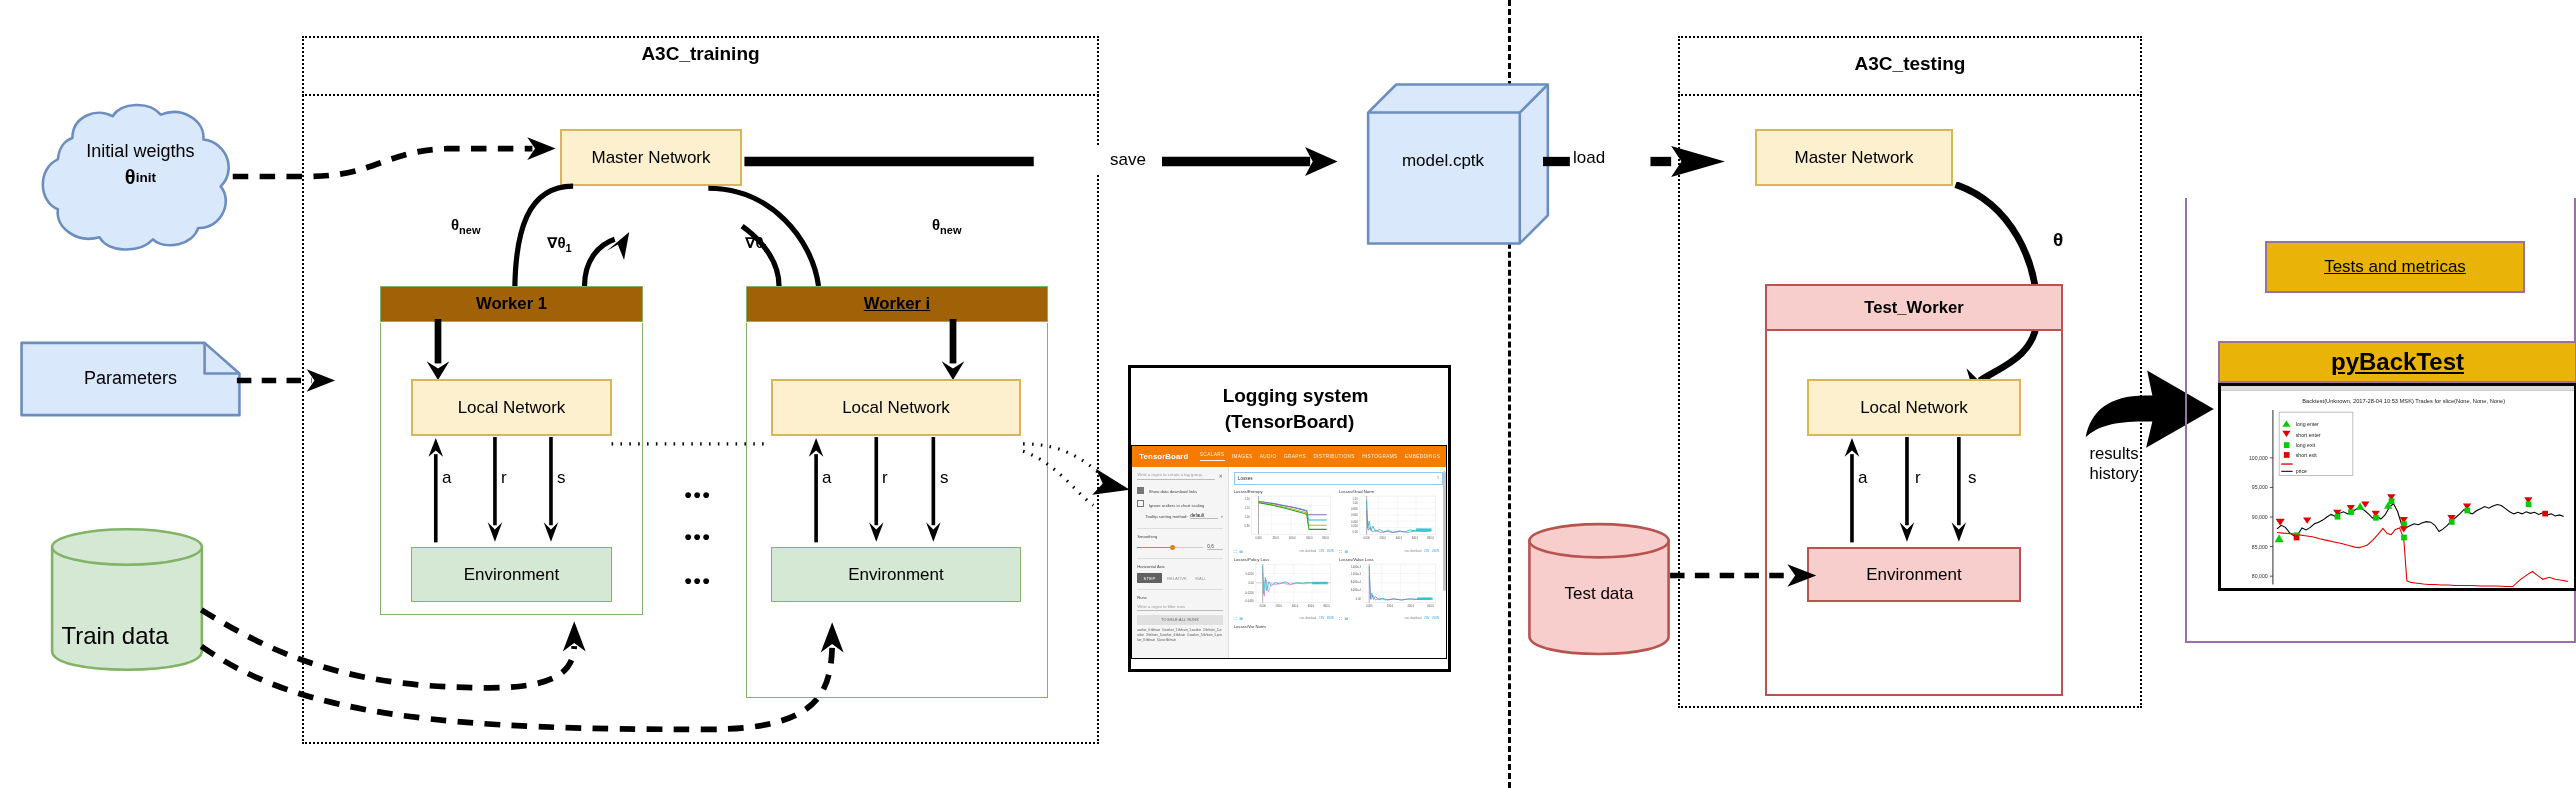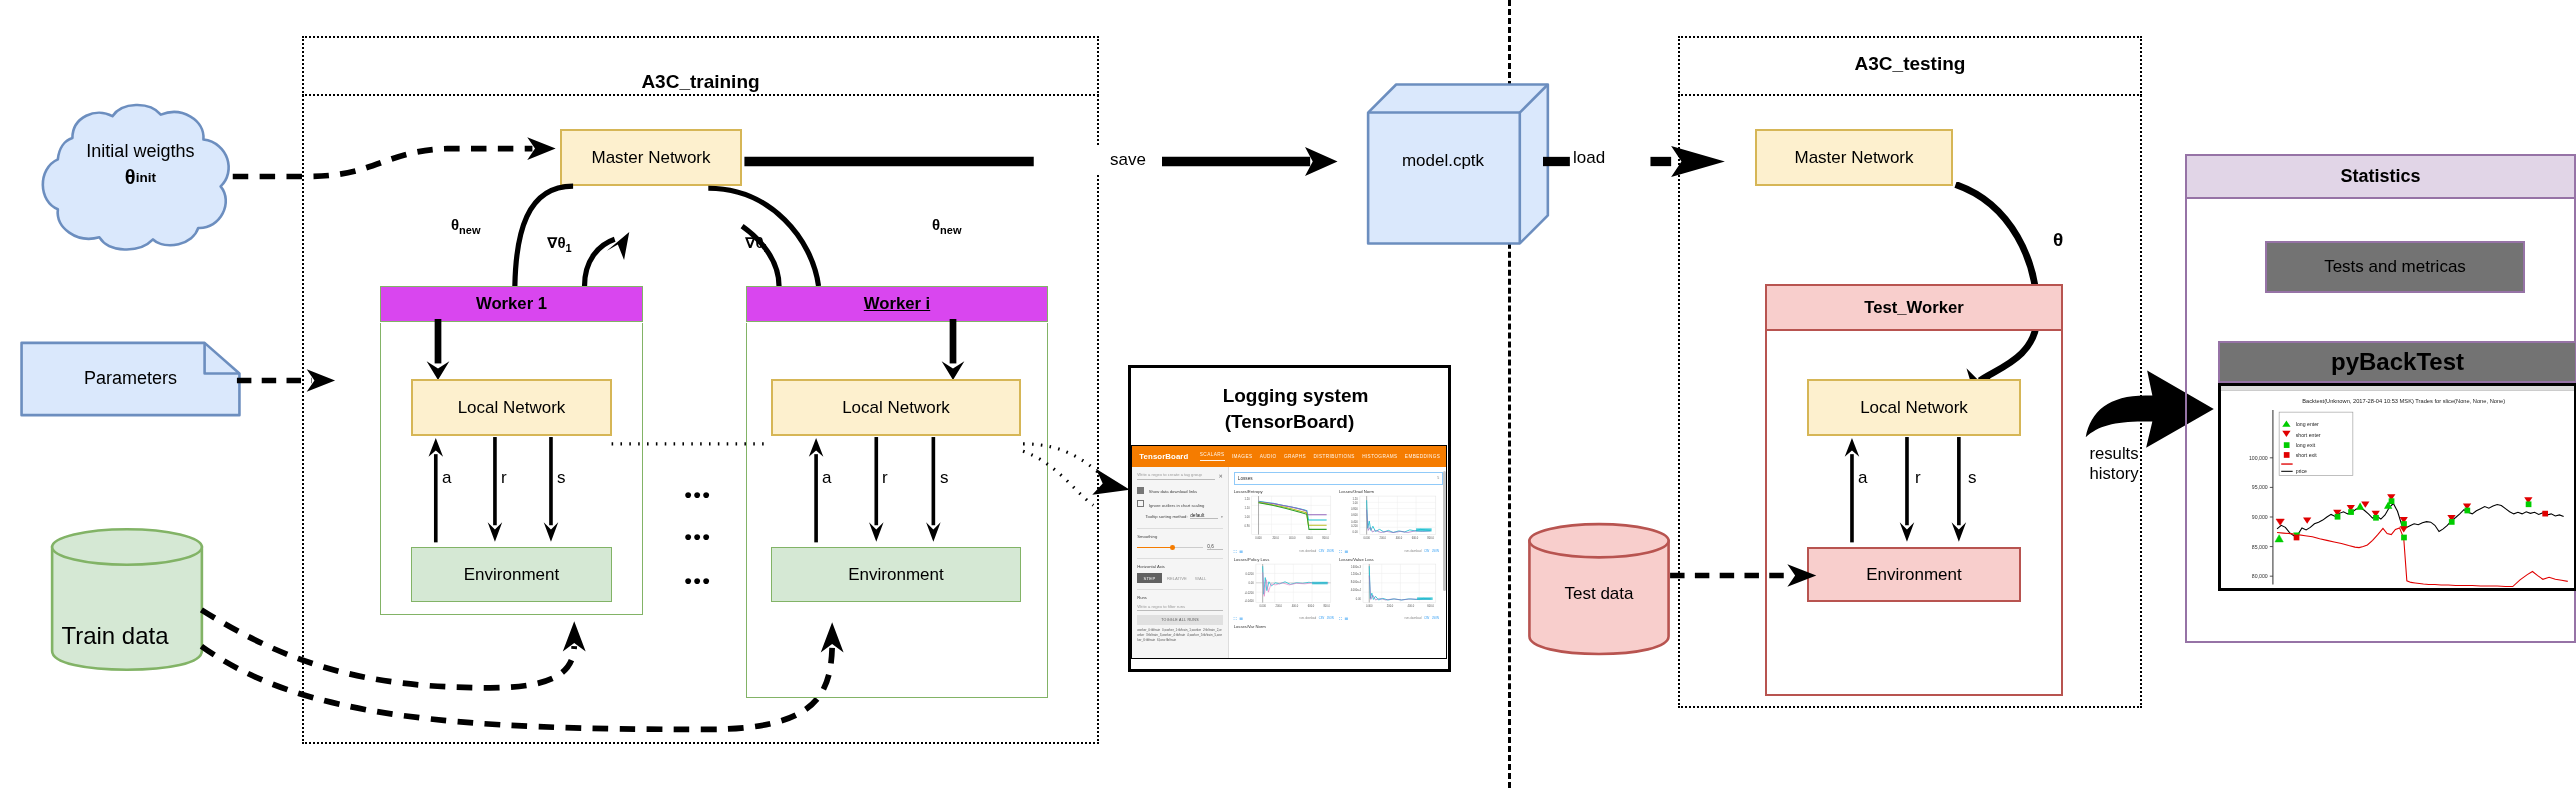"A3C_training" div.abs { top: 64px -> 36px }
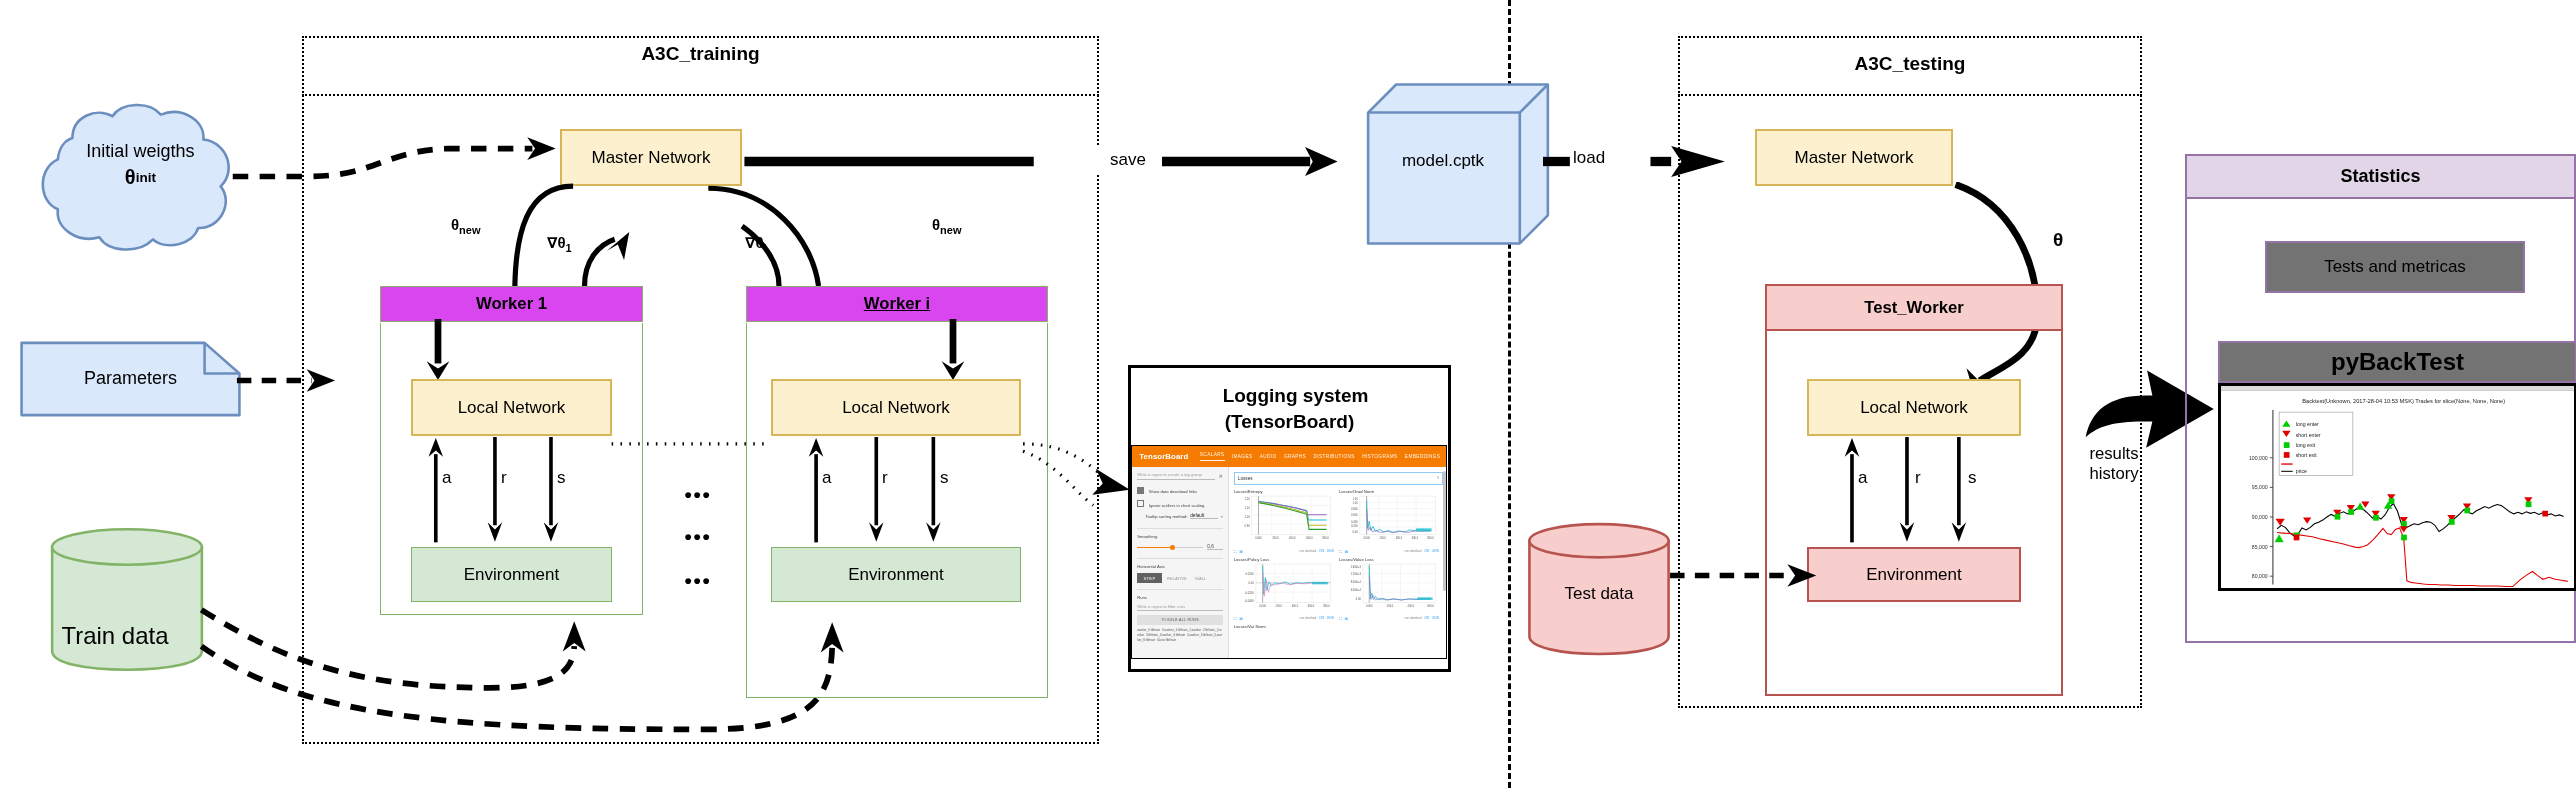"Statistics" div.abs { html: <div> <span>Statistics</span> </div> -> none }
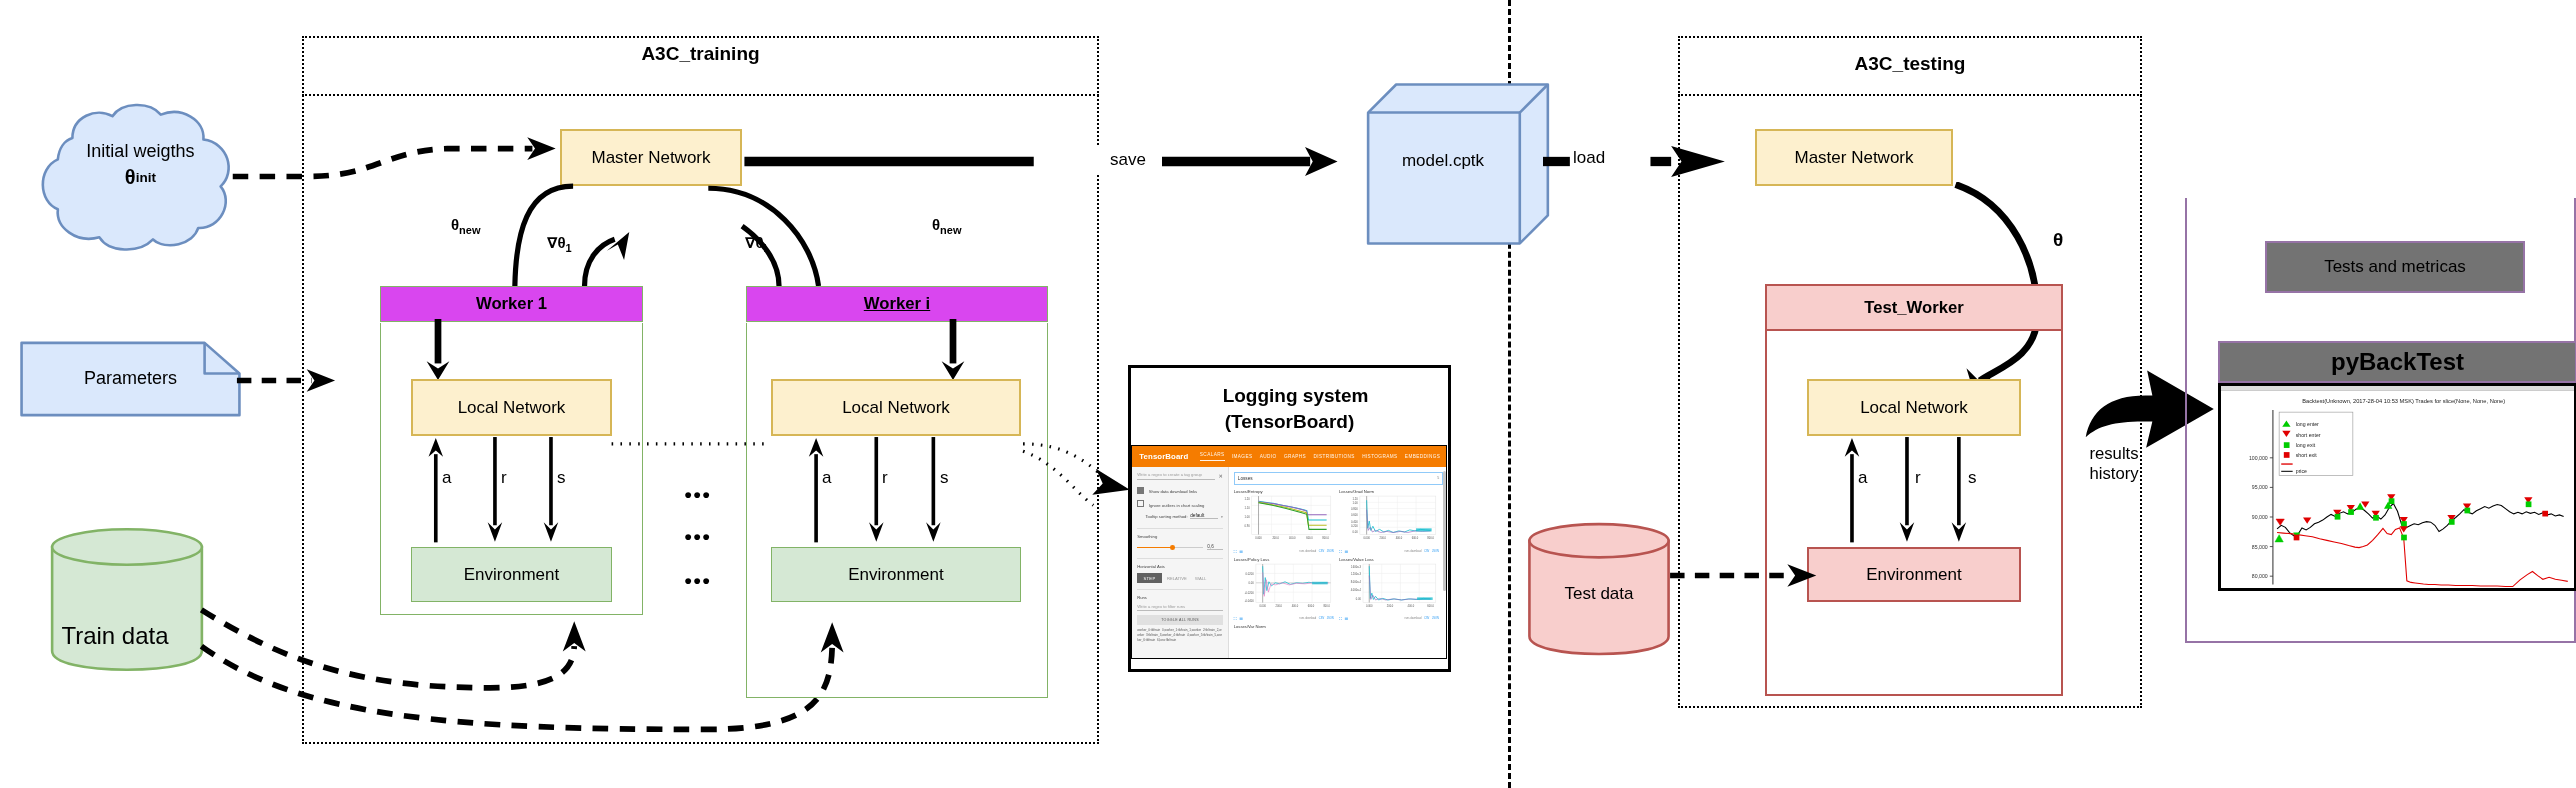"Tests and metricas" .box-purple-fill { background: #737373 -> #eab308; text-decoration: none -> underline }
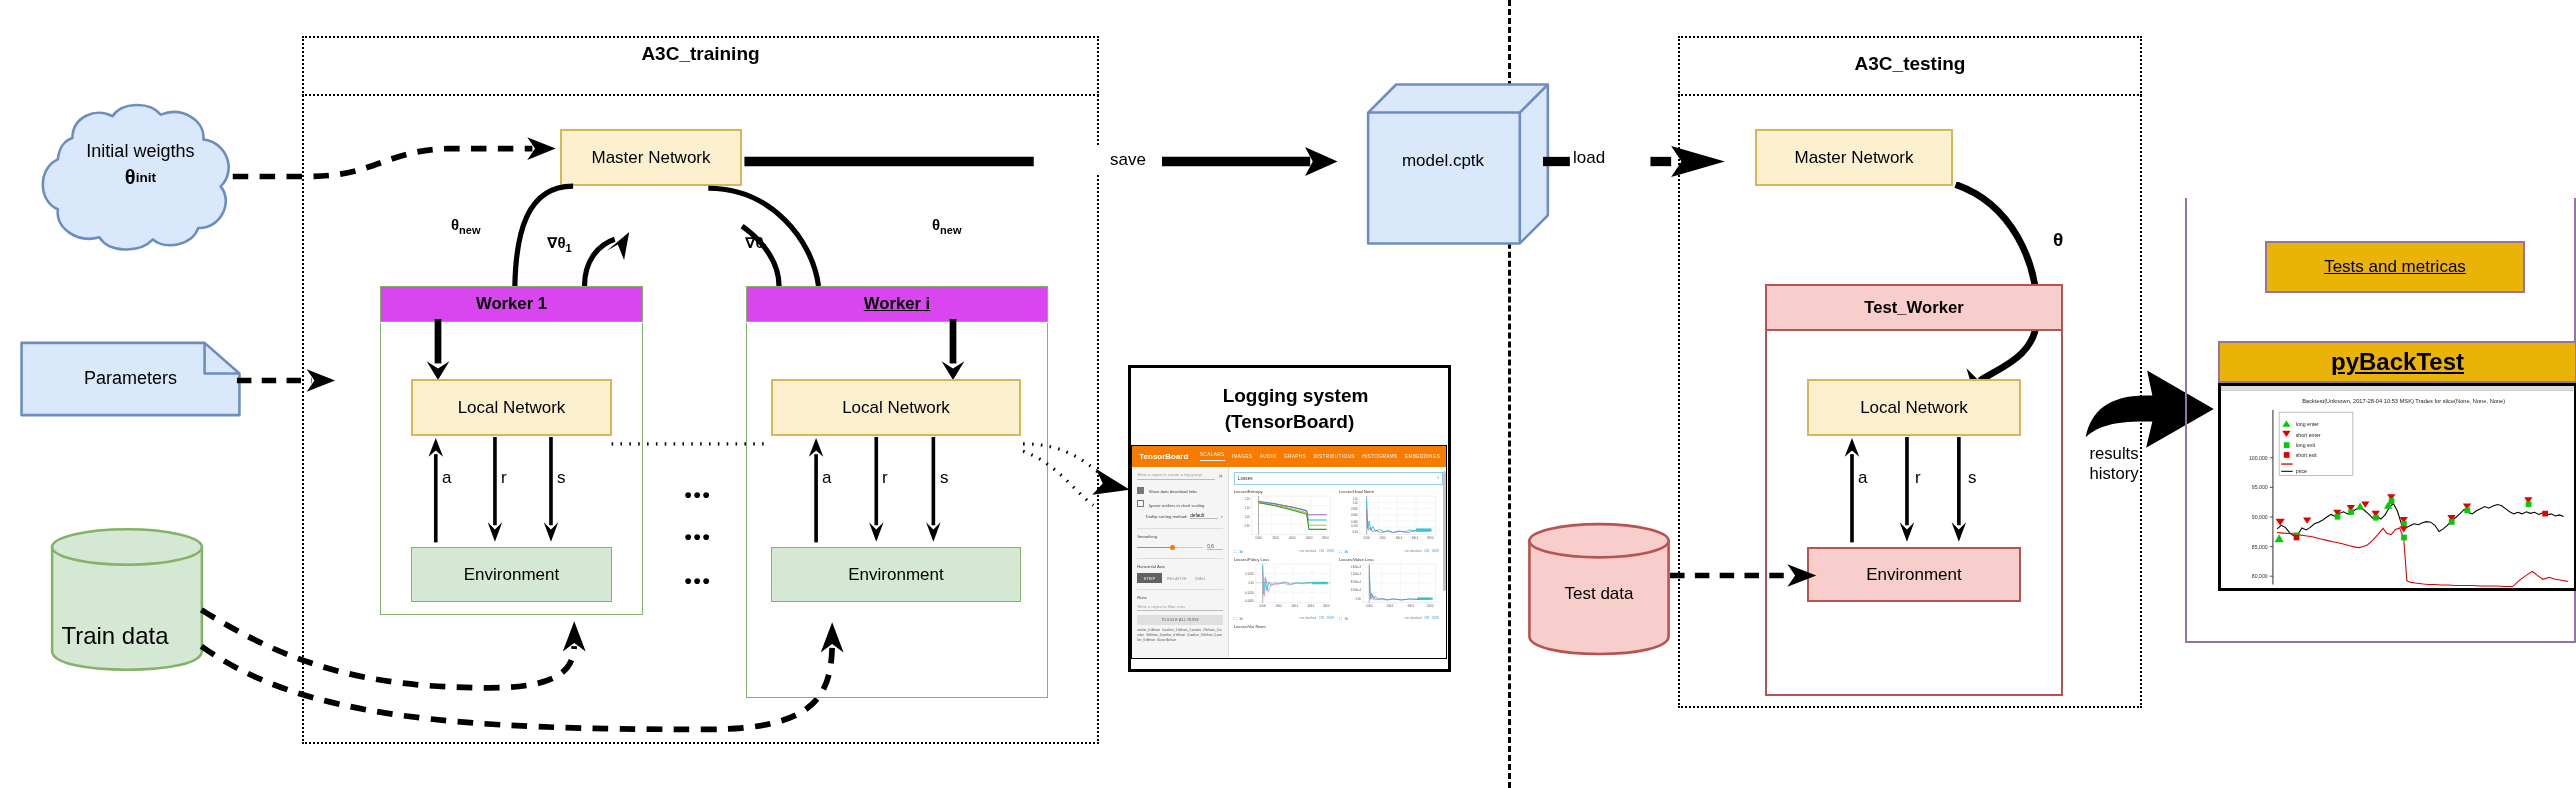"Worker 1" .box-green-head { background: #d946ef -> #a16207 }
